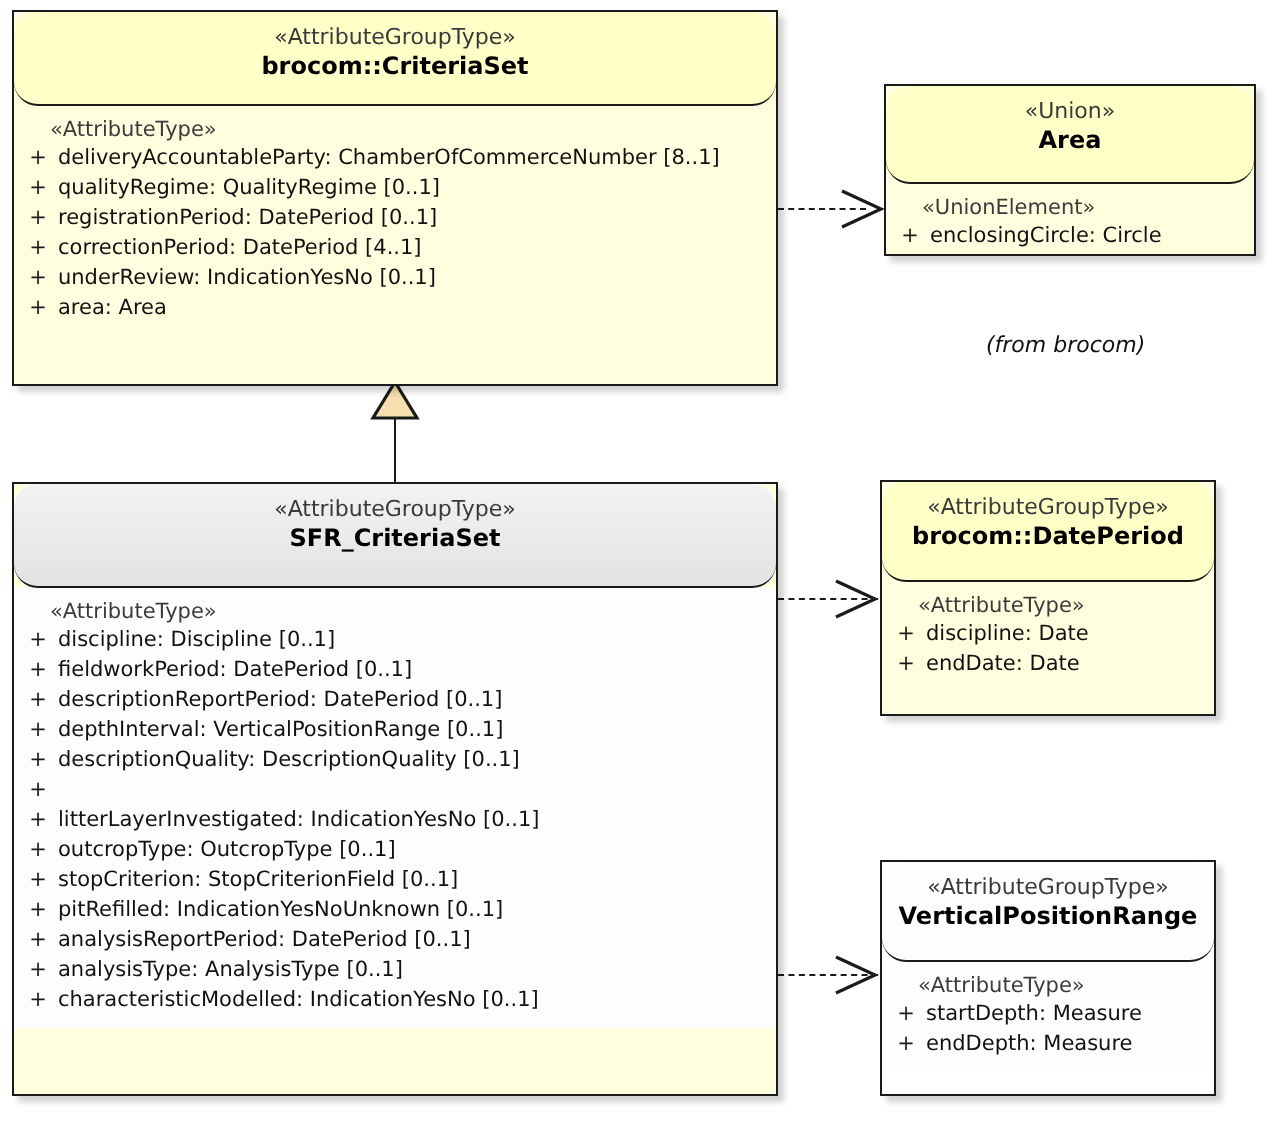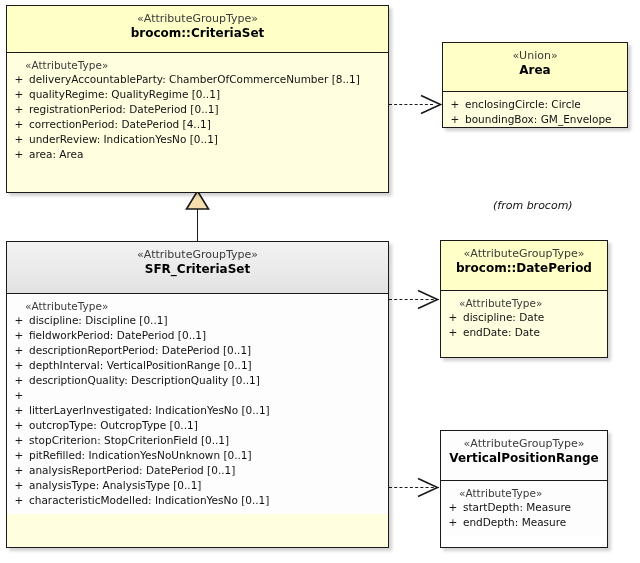"«AttributeGroupType»" .uml-header { border-radius: none -> 12px }
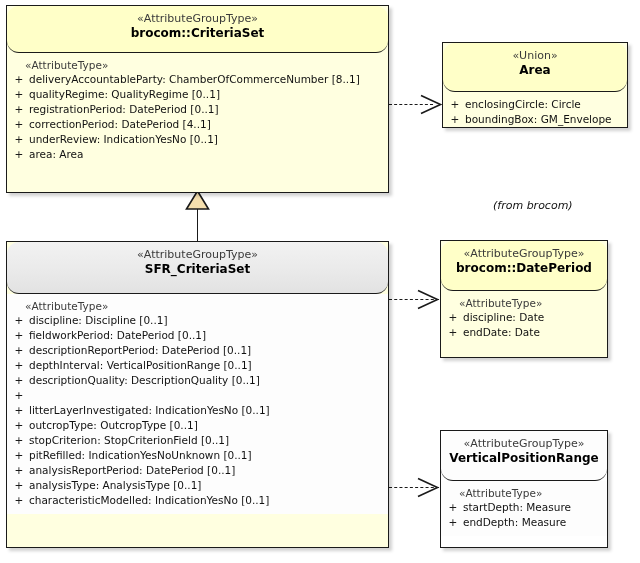"«UnionElement»" div.grp-stereo { html: none -> <div>«UnionElement»</div> }
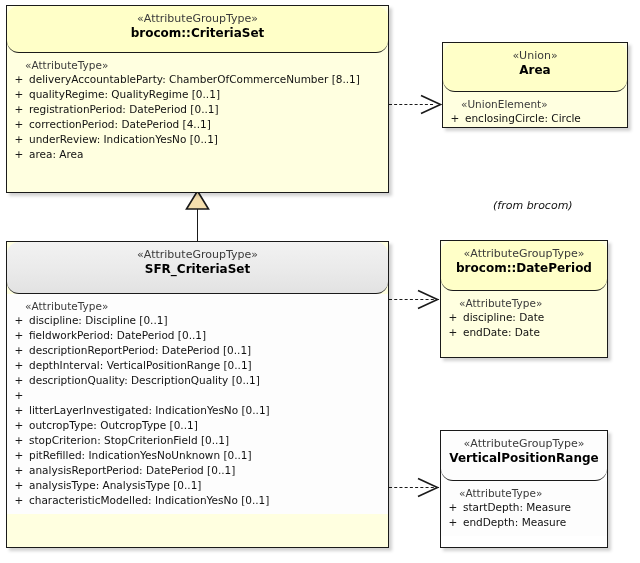"(from brocom)" .pkg-caption { margin-top: 33px -> none }
